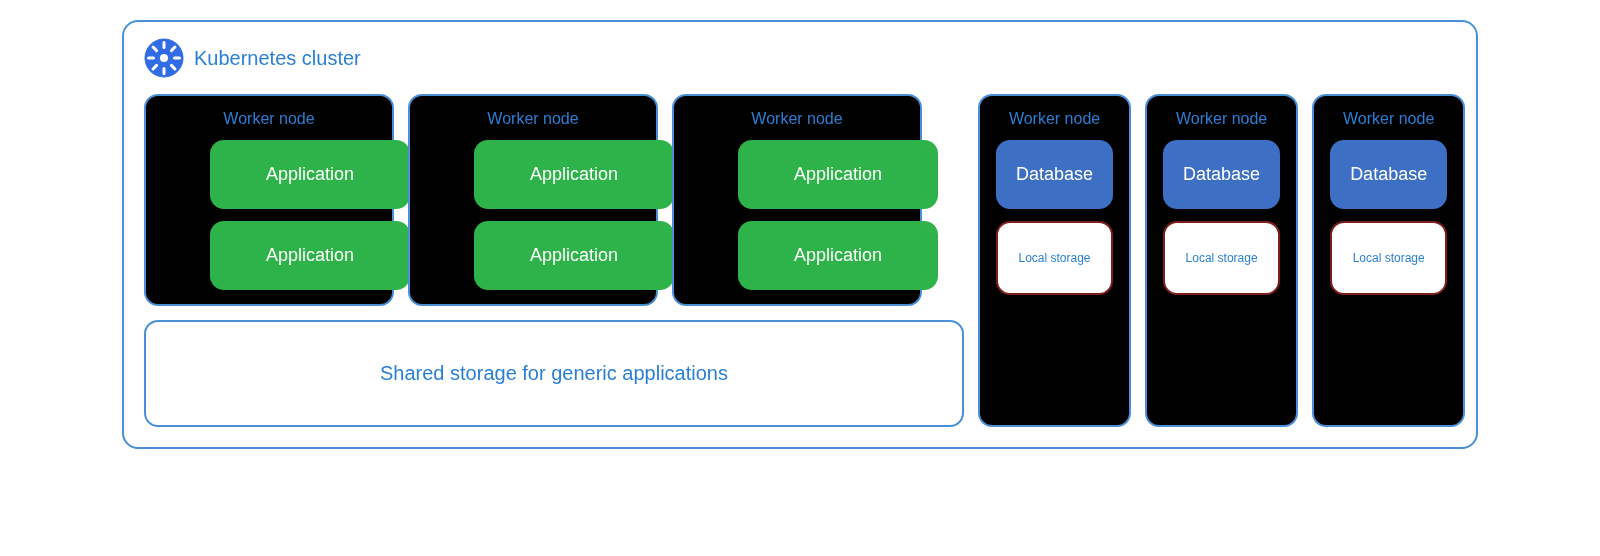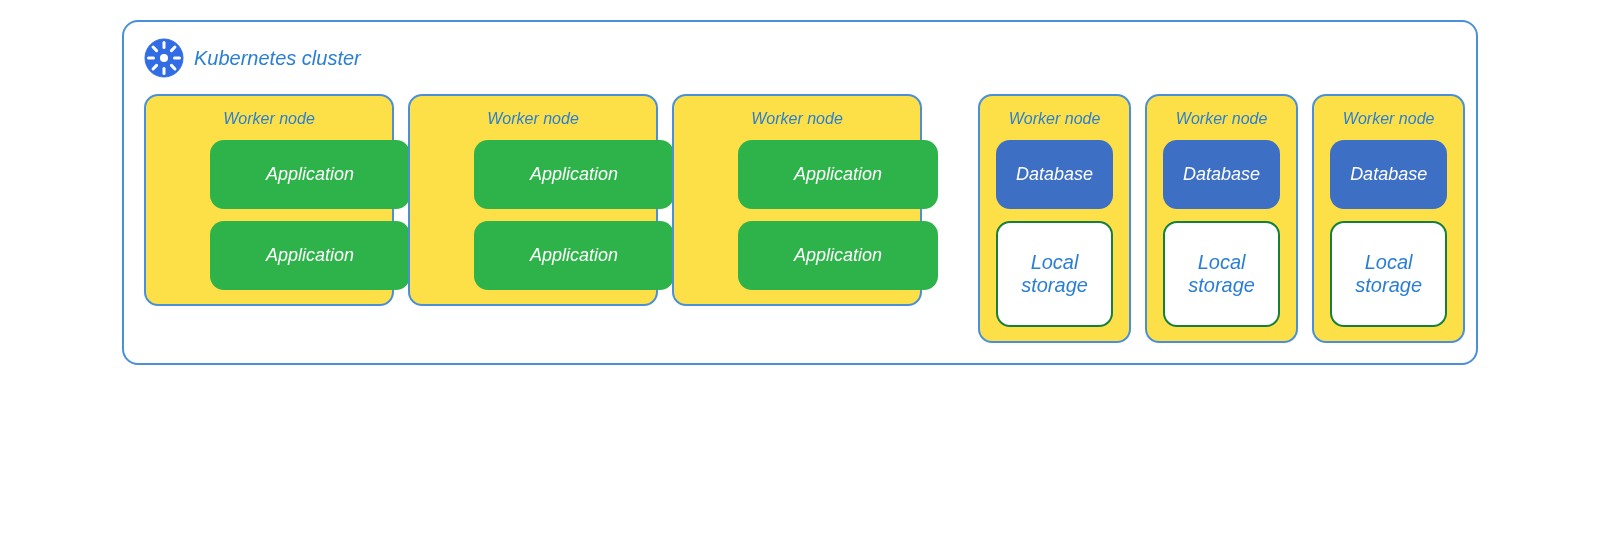"Kubernetes cluster" .diagram-wrapper { font-style: italic -> none }
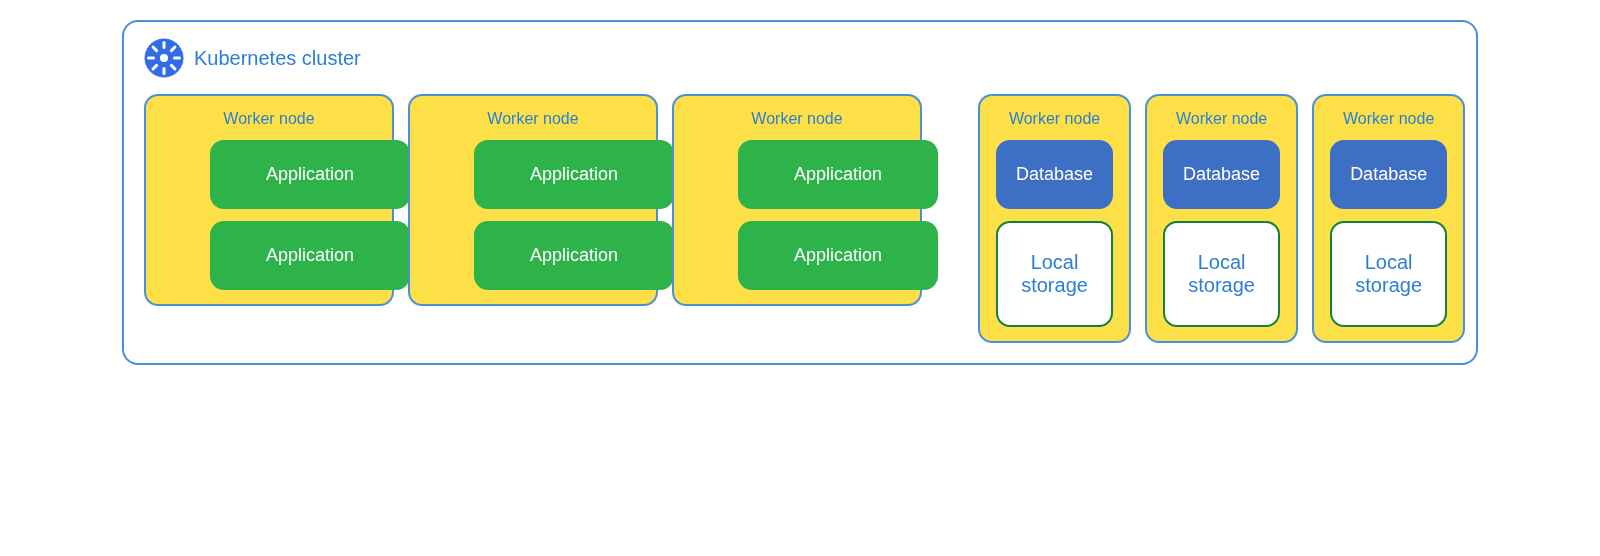"Worker node" .worker-node { background: #fde047 -> #000000 }
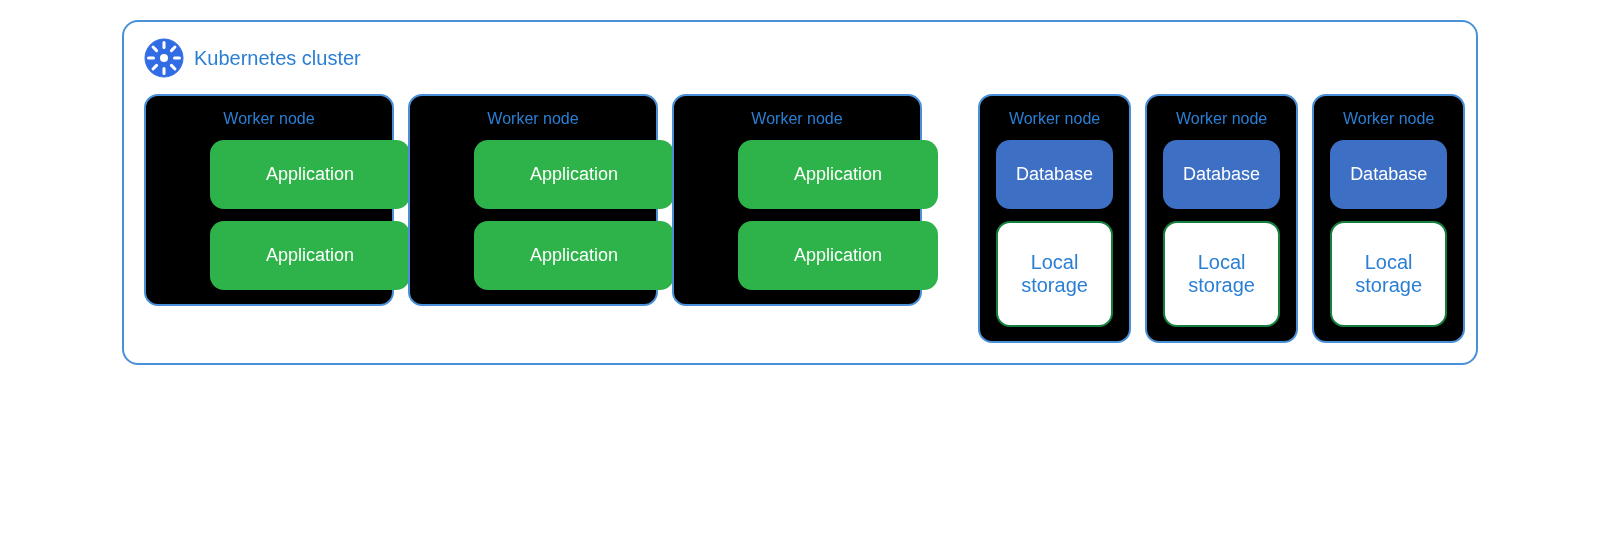"Local storage" .local-storage { border: 2px solid #15803d -> 2px solid #7f1d1d; font-size: 20px -> 12px }
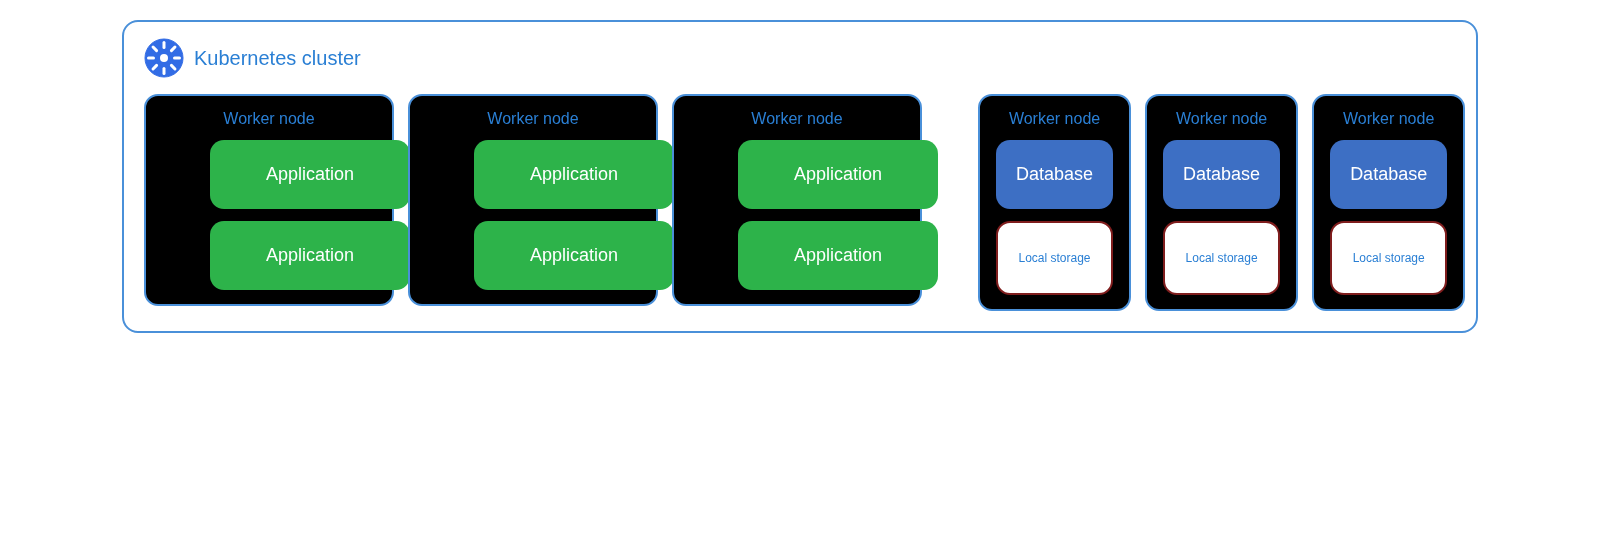"Shared storage for generic applications" div.shared-storage { html: none -> <div> <span>Shared storage for generic applications</span> </div> }
